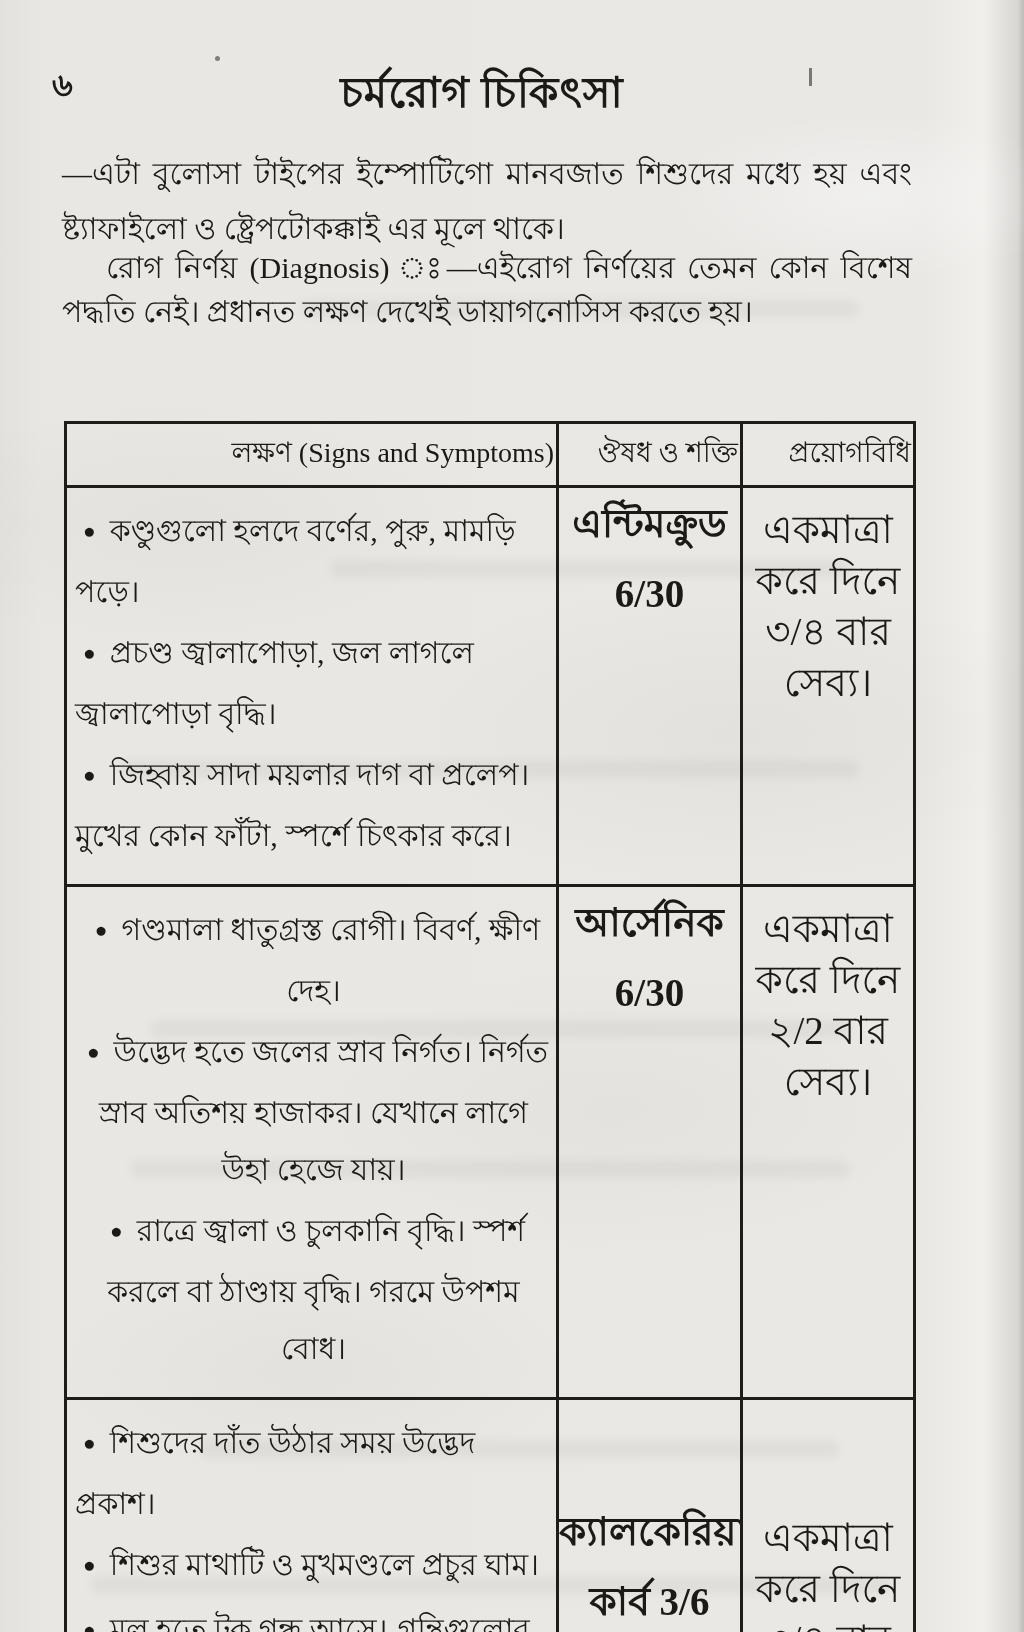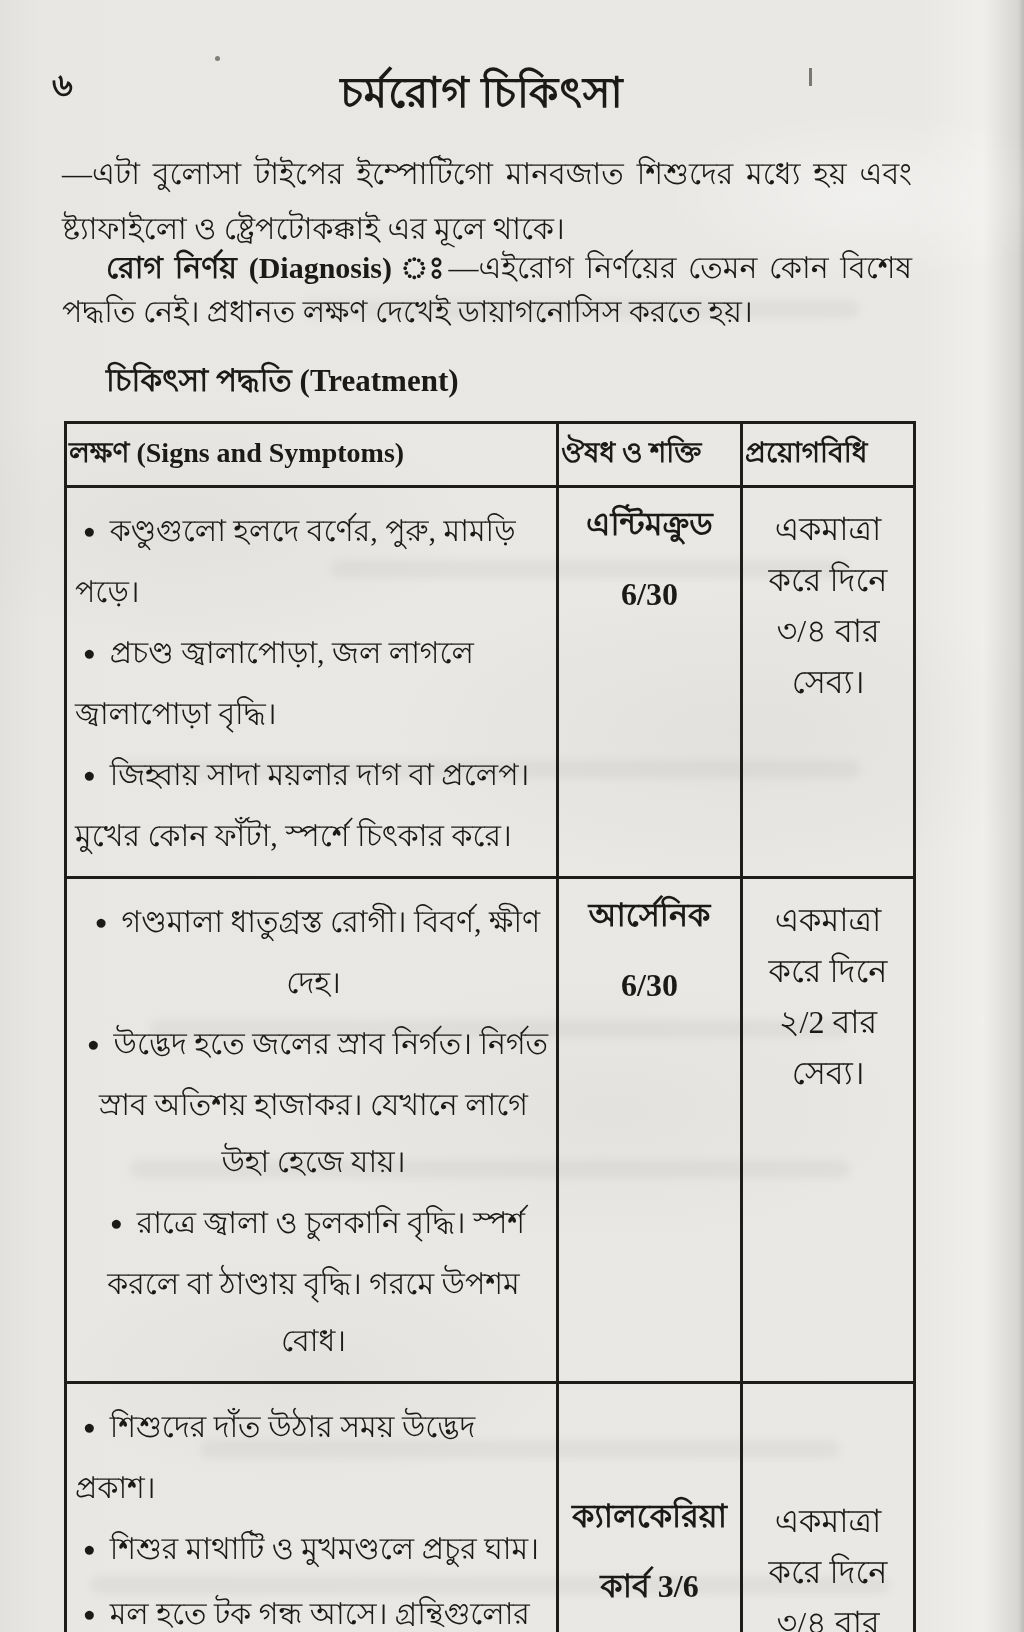"রোগ নির্ণয় (Diagnosis) ঃ" .diagnosis b { font-weight: bold -> normal }
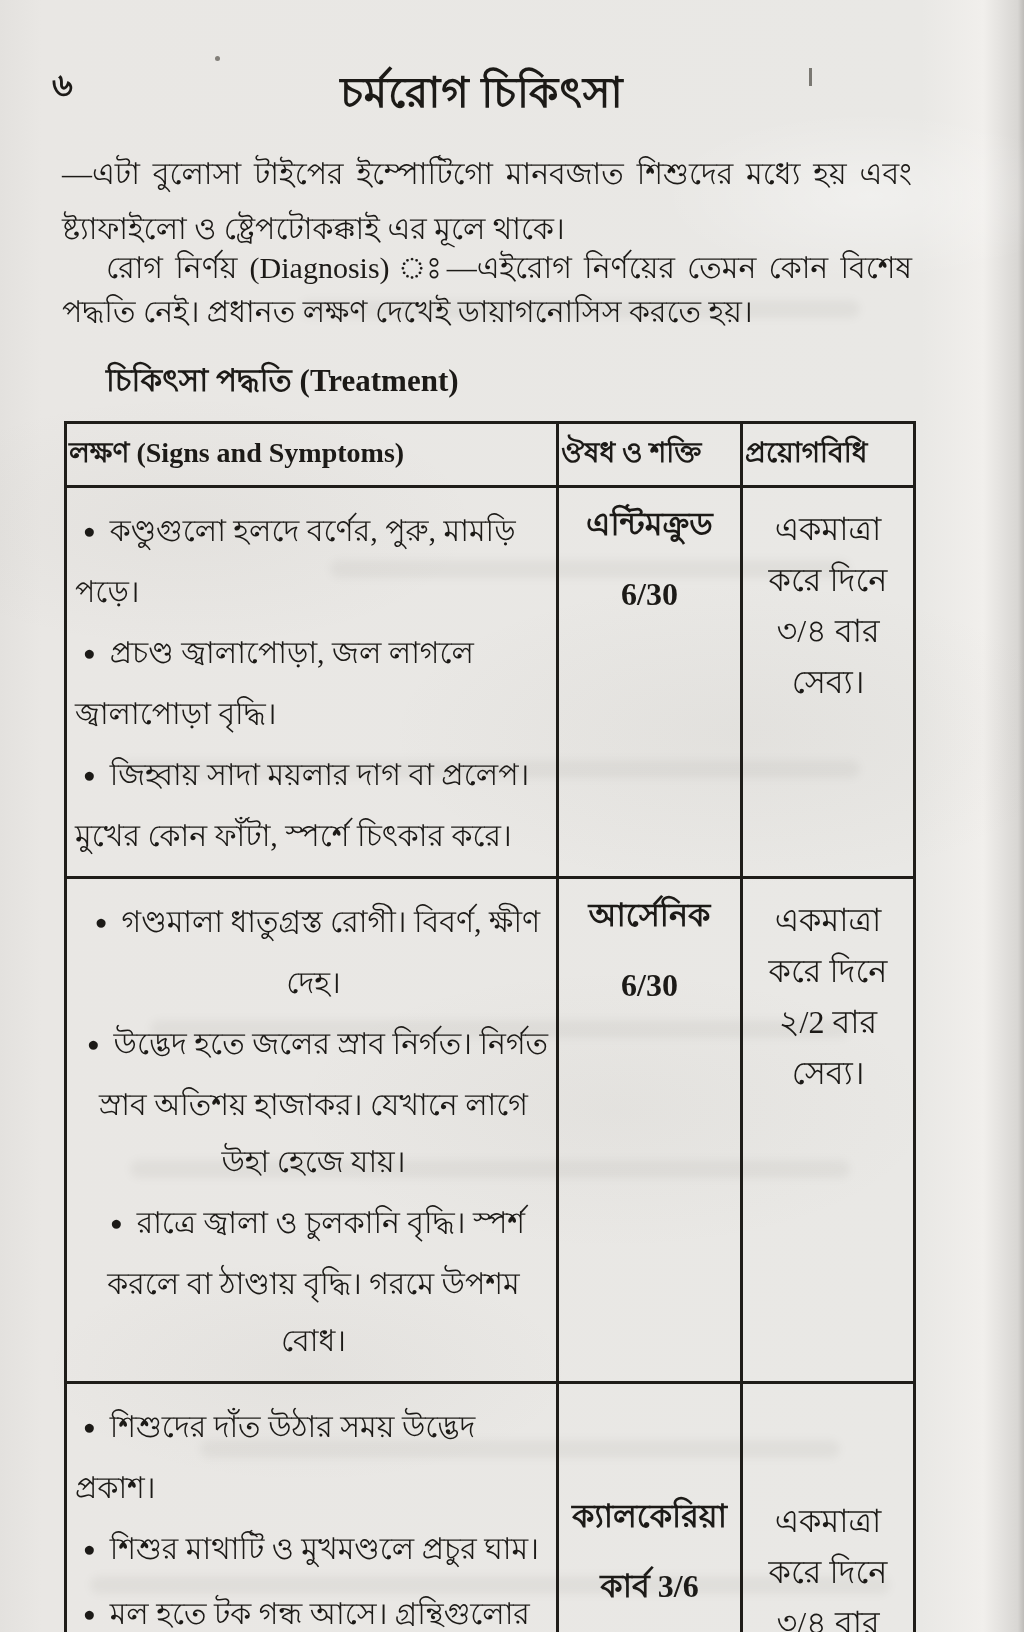"চিকিৎসা পদ্ধতি (Treatment)" div.treatment-heading { html: <div>চিকিৎসা পদ্ধতি (Treatment)</div> -> none }
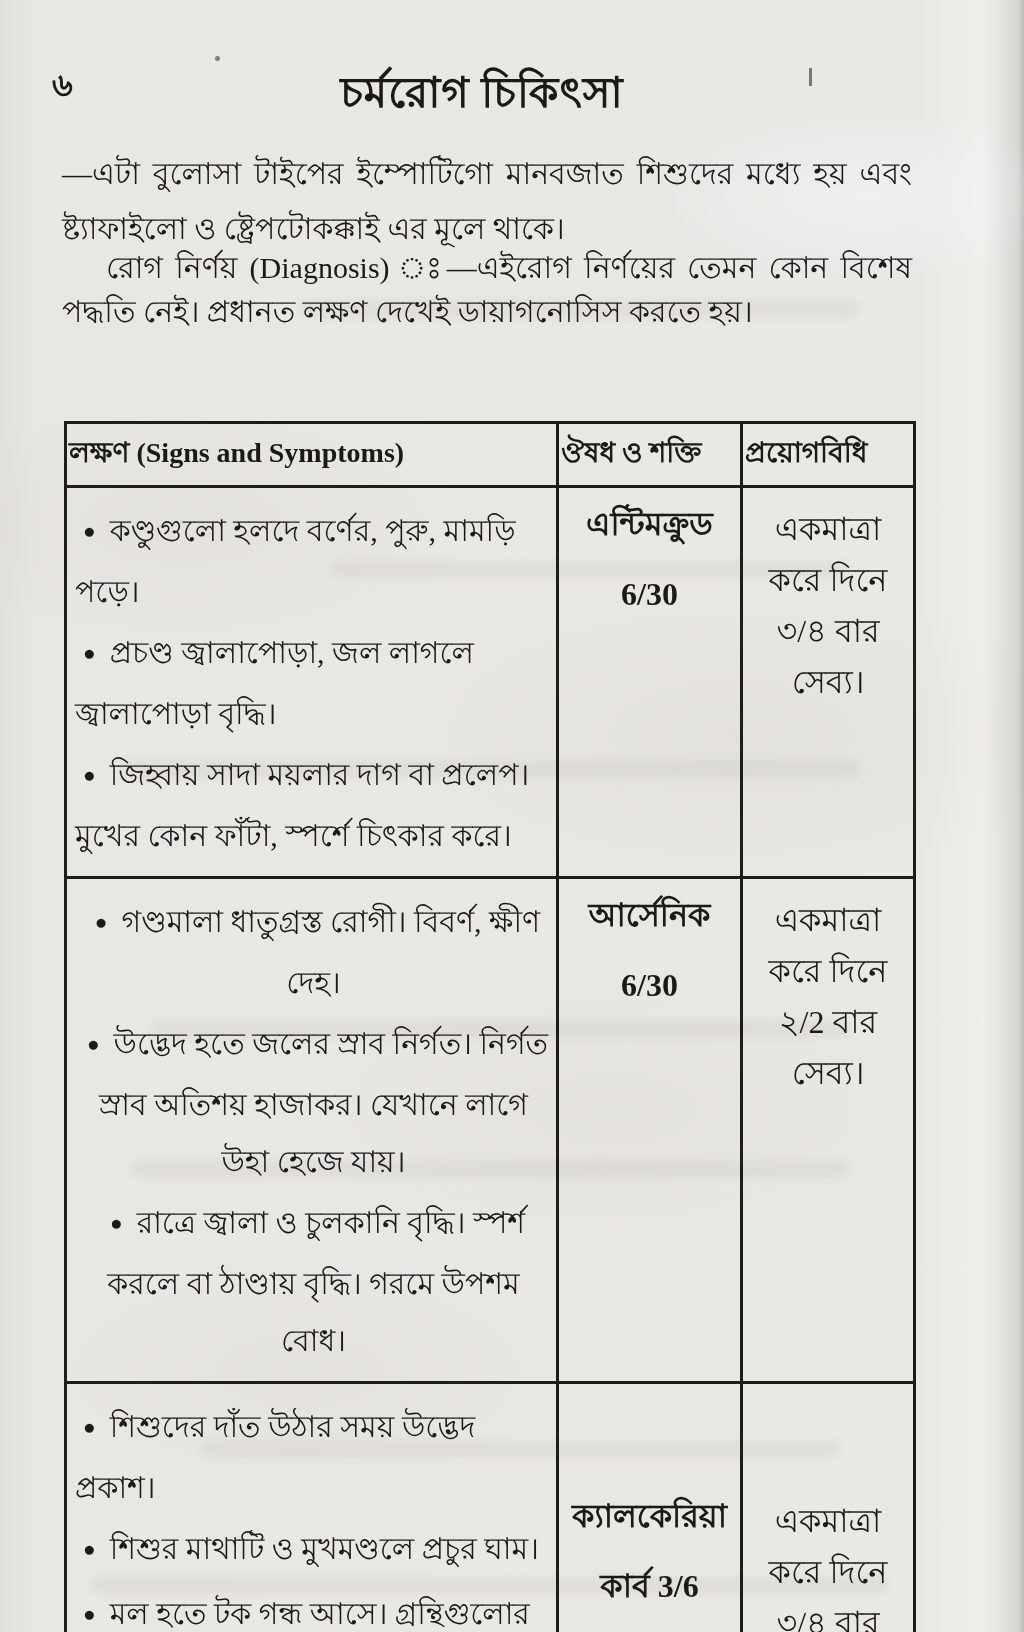"লক্ষণ (Signs and Symptoms)" .tx th { font-weight: bold -> normal; text-align: left -> right }
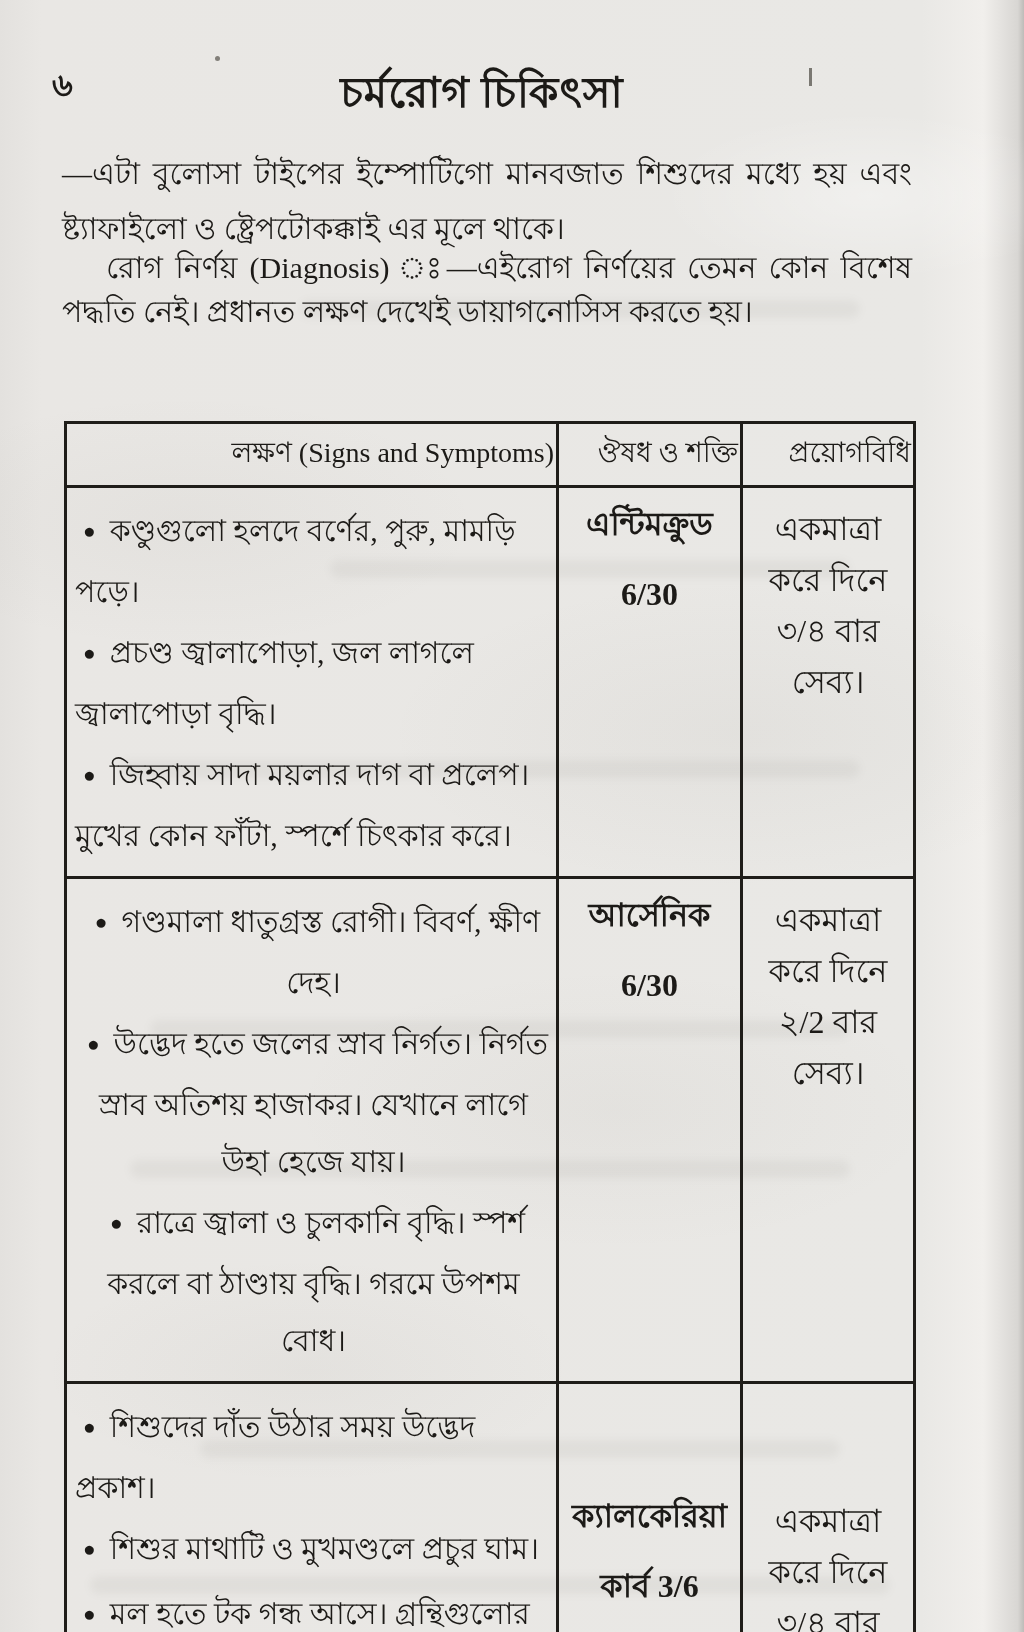"● কণ্ডুগুলো হলদে বর্ণের, পুরু," td.sym { padding: 14px 4px 8px 8px -> 14px 4px 16px 8px }
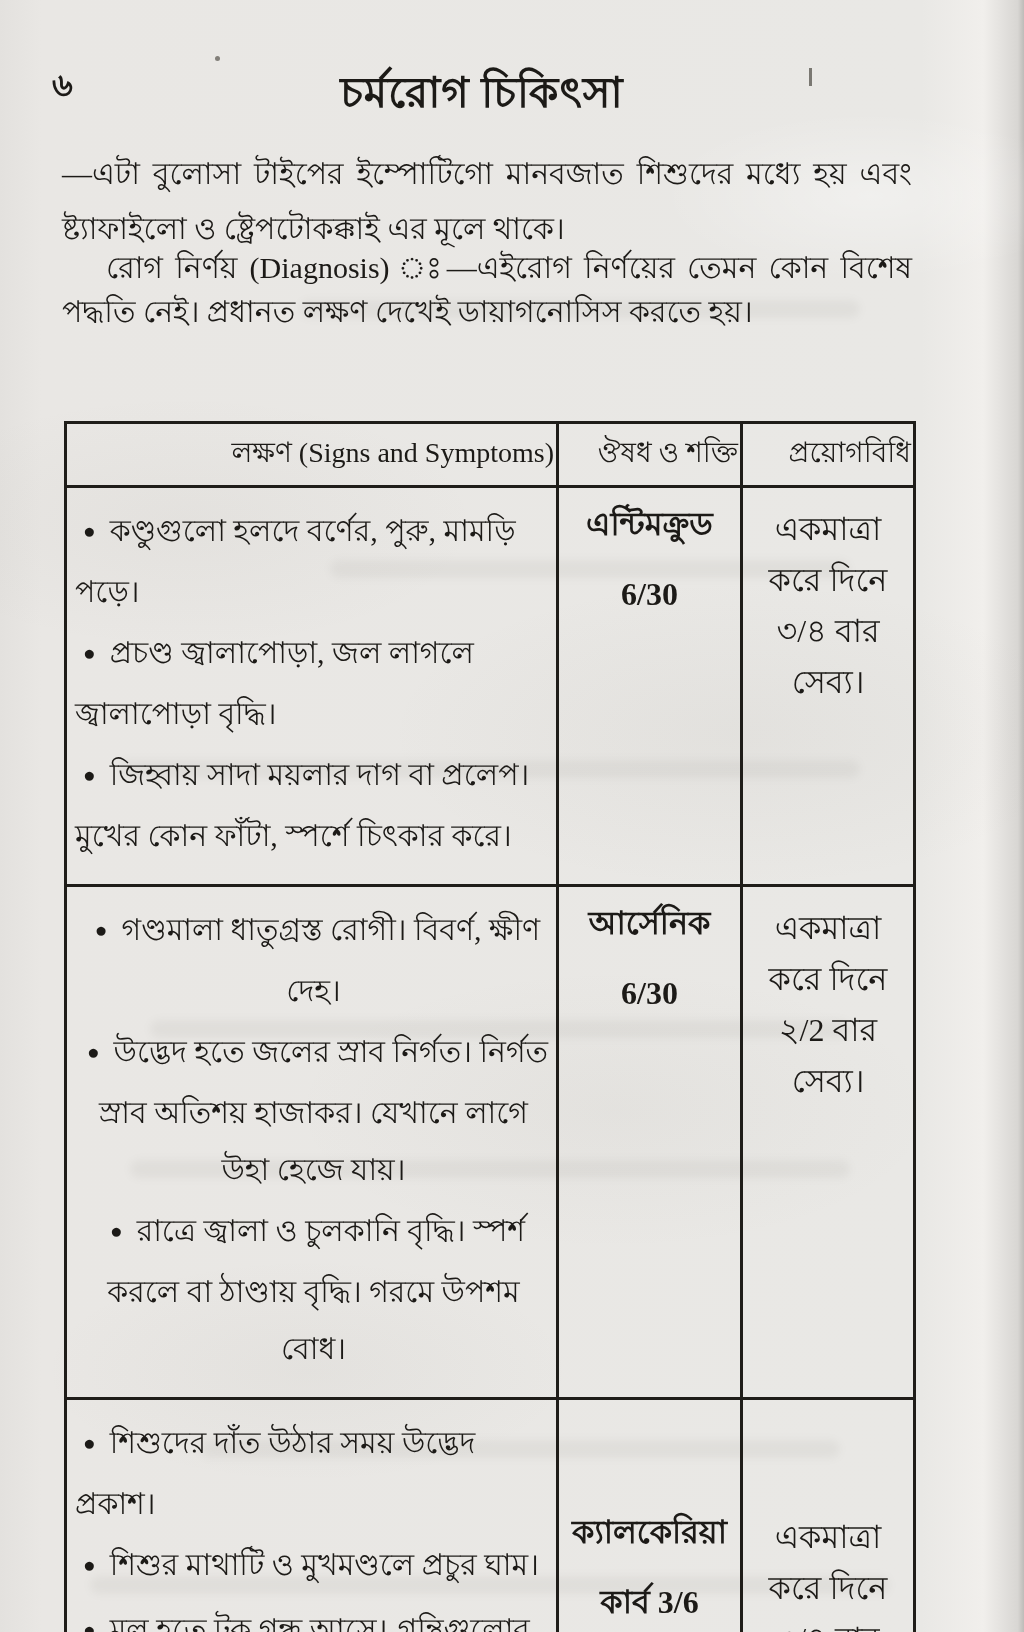"এন্টিমক্রুড" td.med, td.app { font-size: 32px -> 39px }
